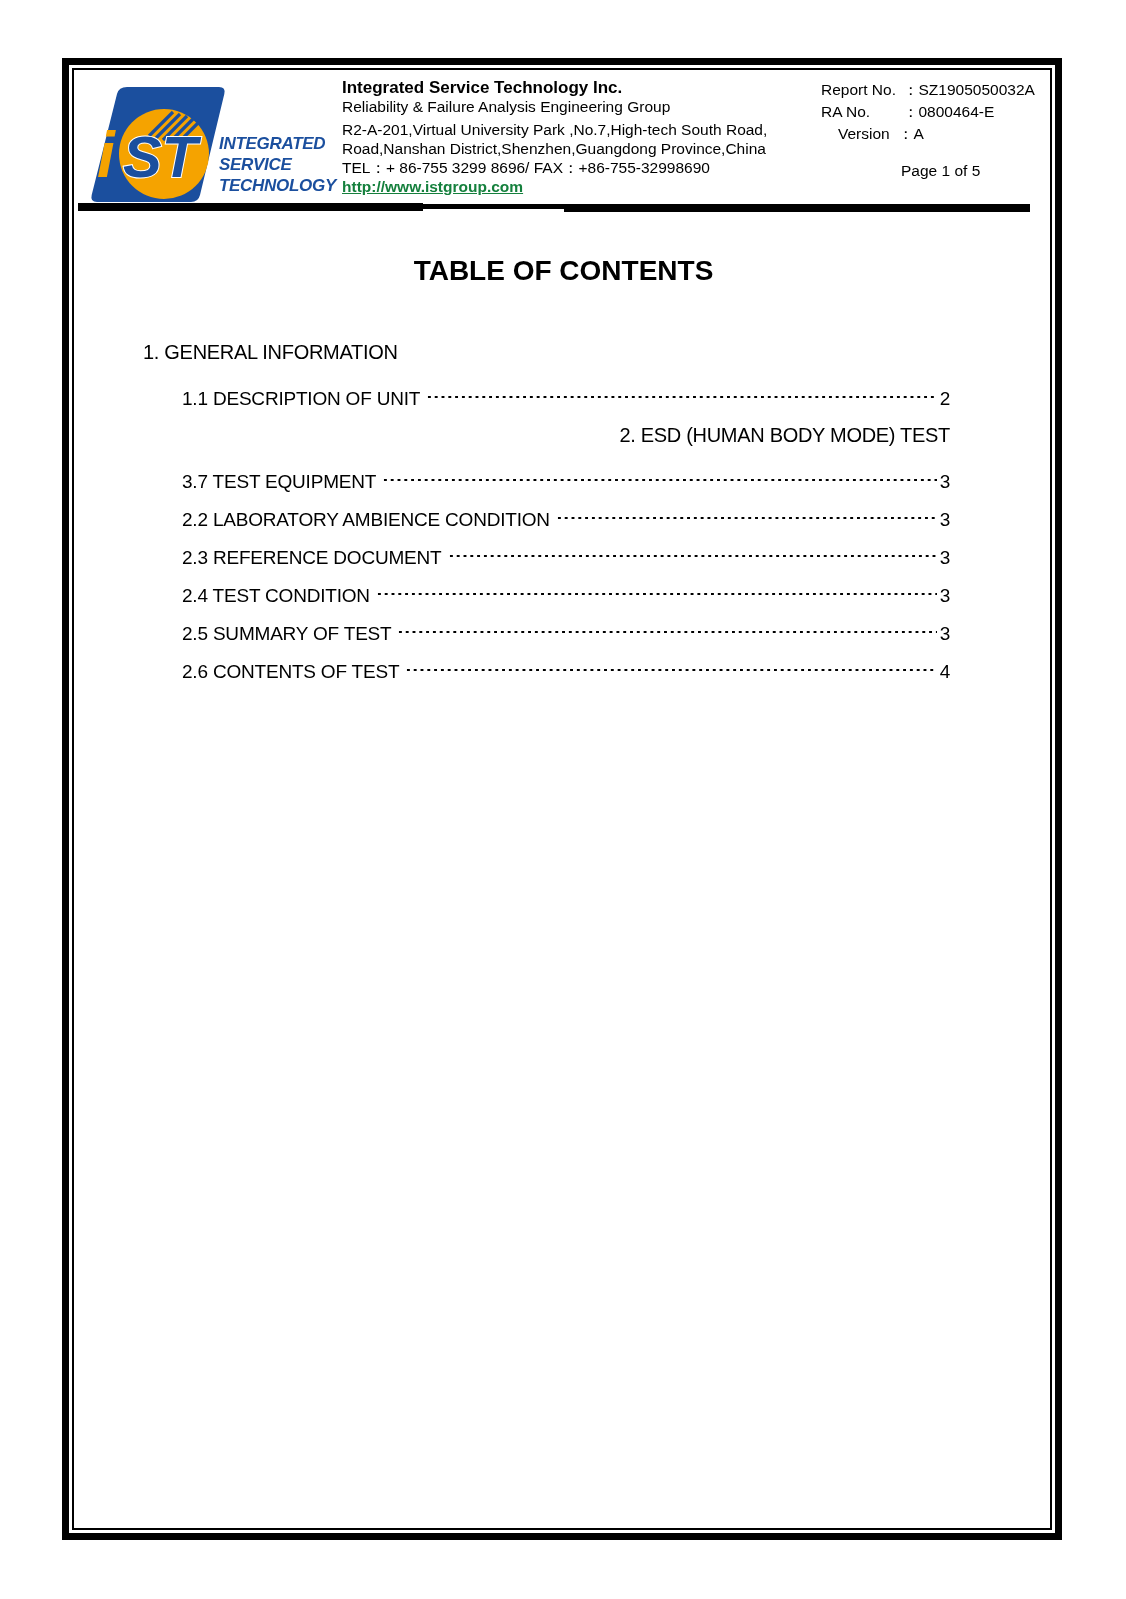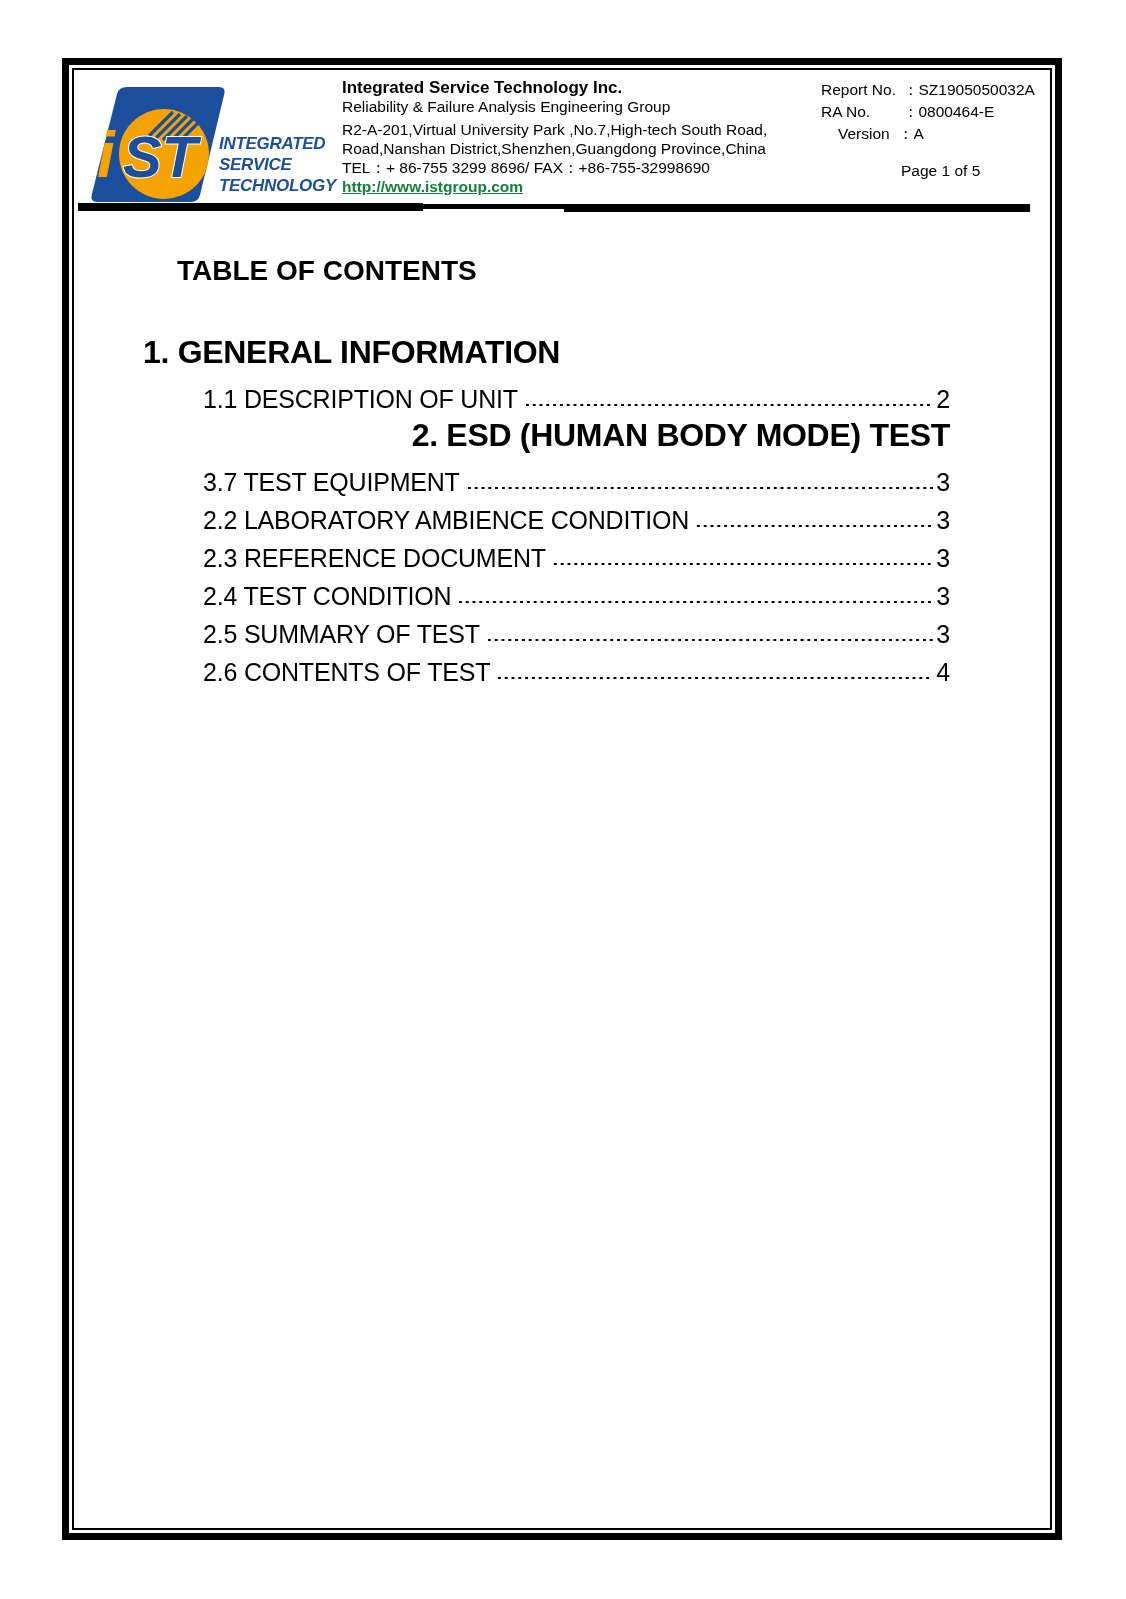"TABLE OF CONTENTS" .toc-title { text-align: none -> center }
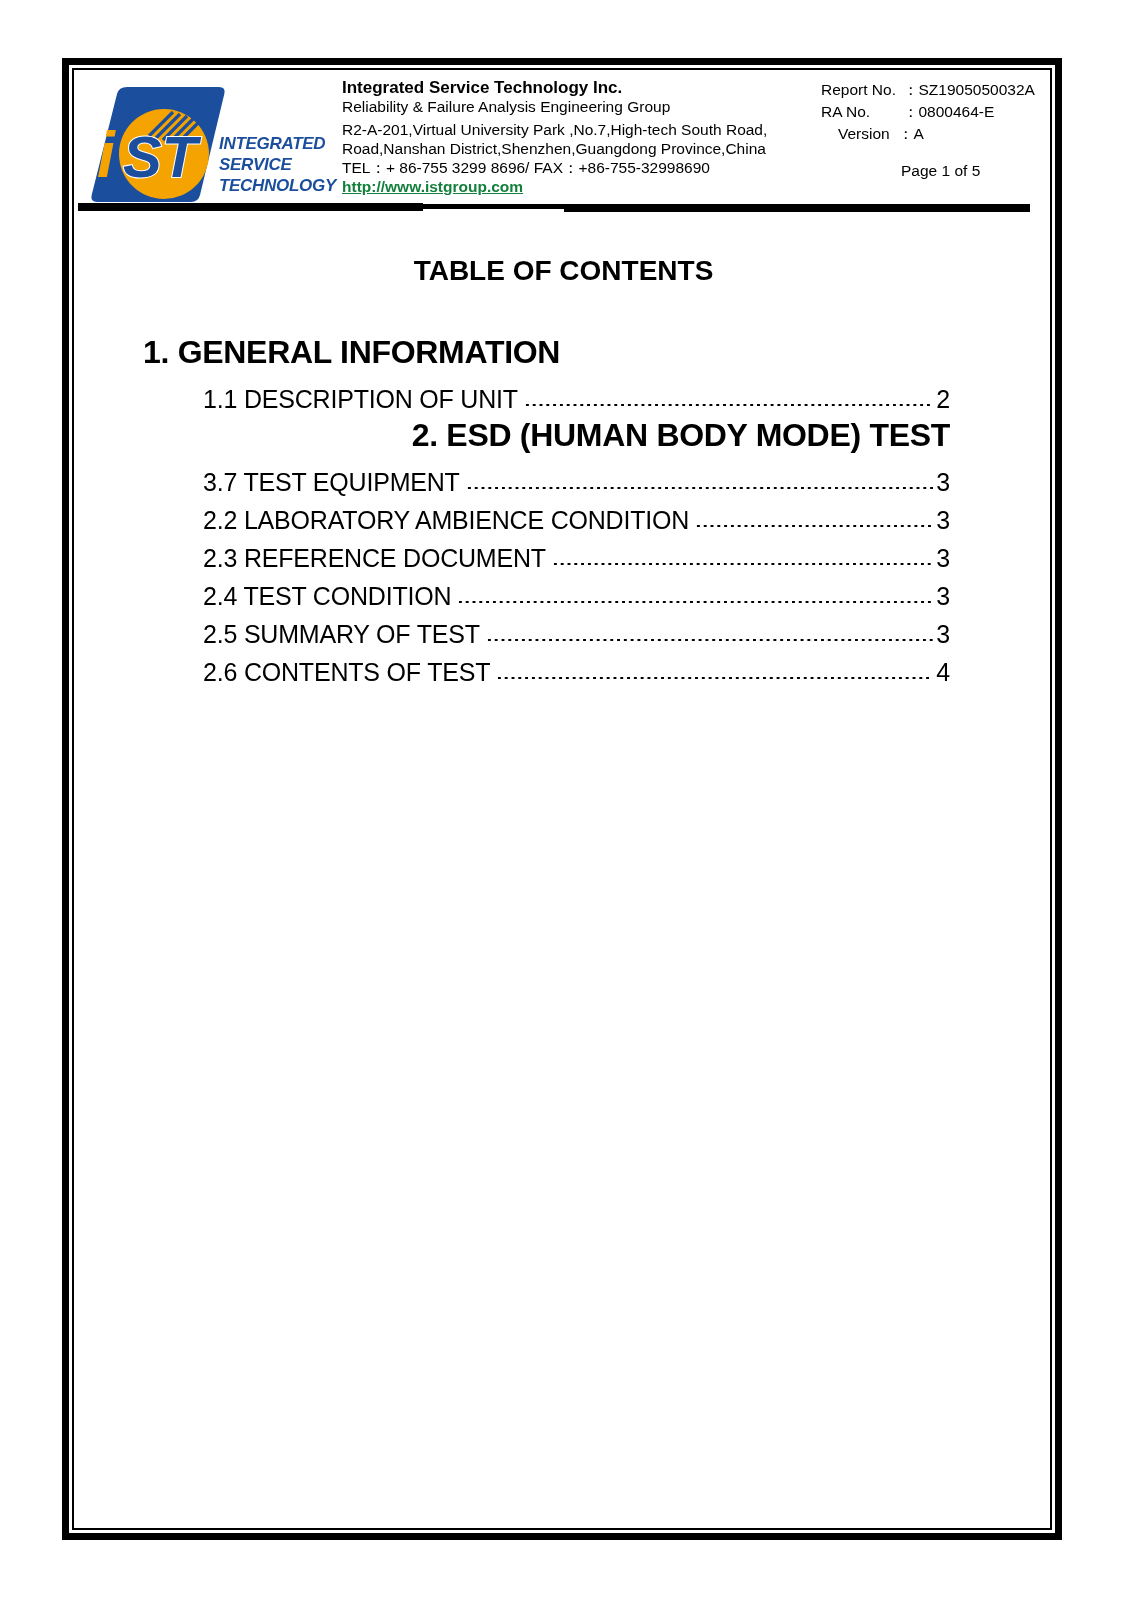"1. GENERAL INFORMATION" .toc-heading { font-size: 32px -> 20px; font-weight: bold -> normal }
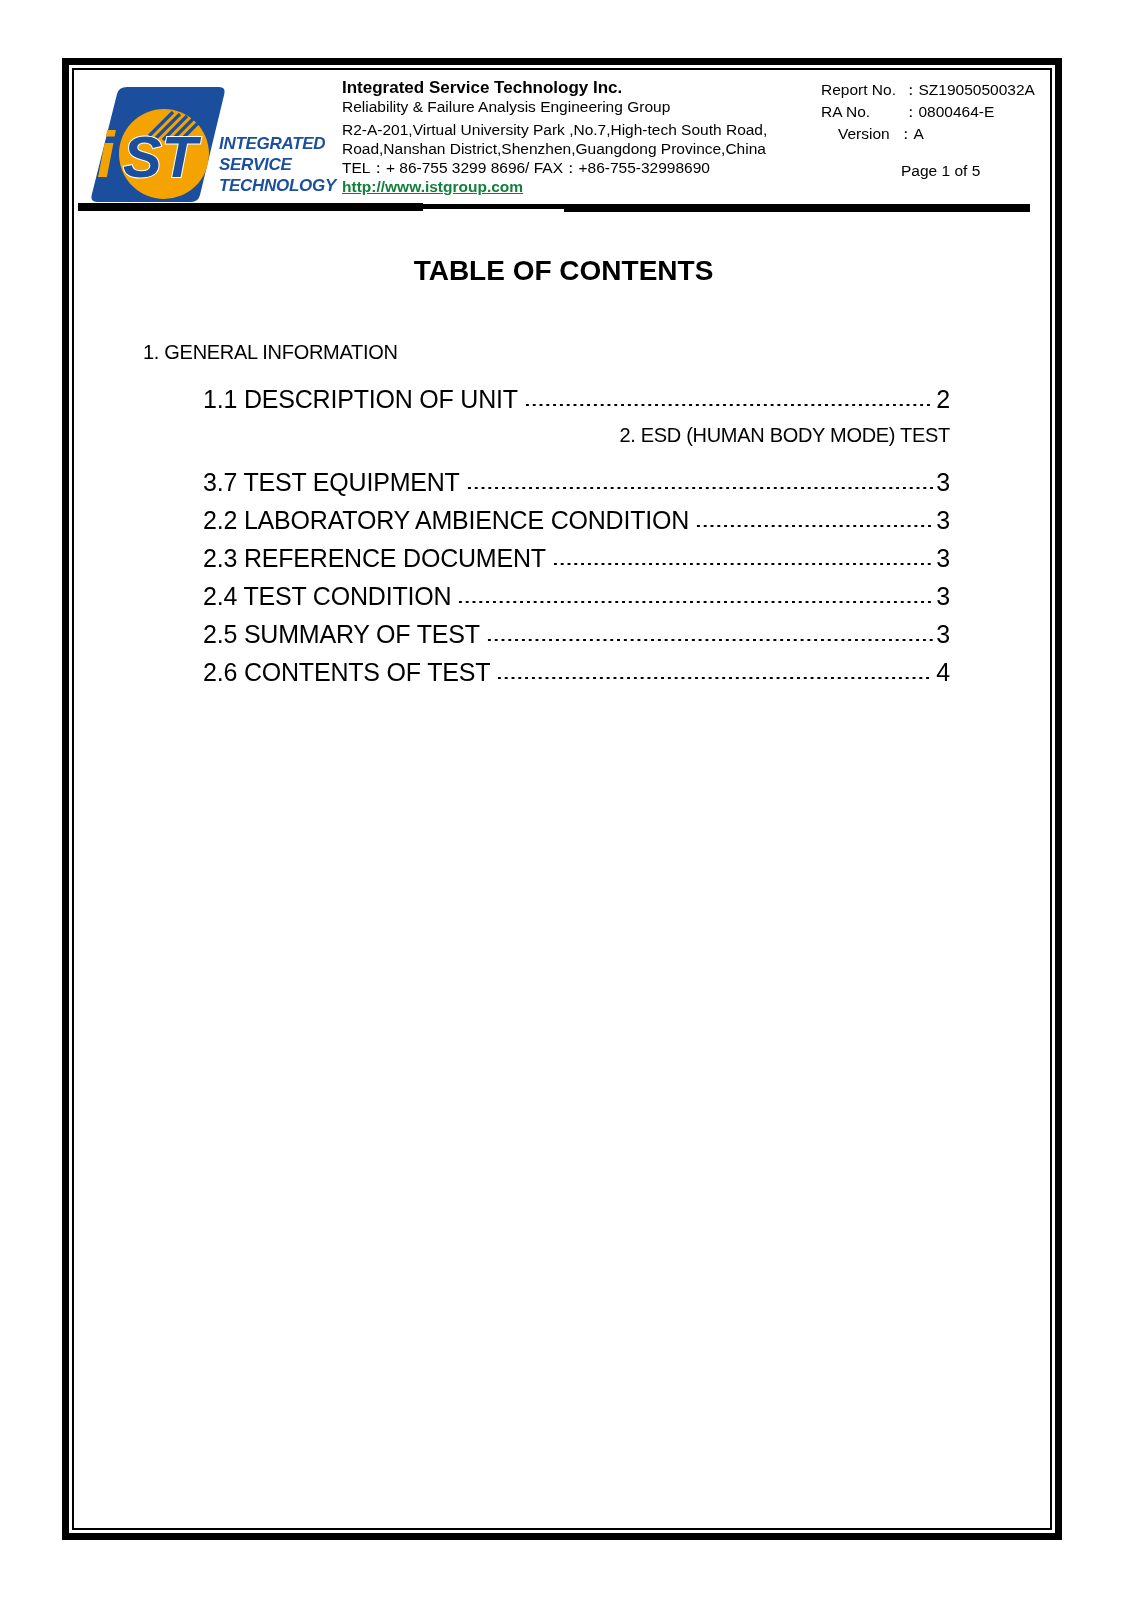"1.1 DESCRIPTION OF UNIT" .toc-row { align-items: flex-end -> center; font-size: 25px -> 19px; margin-left: 60px -> 39px }
